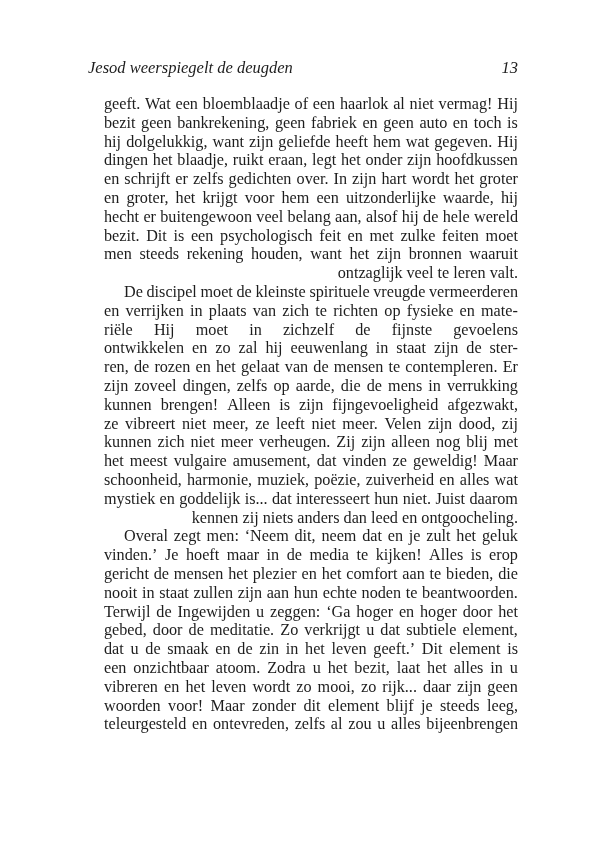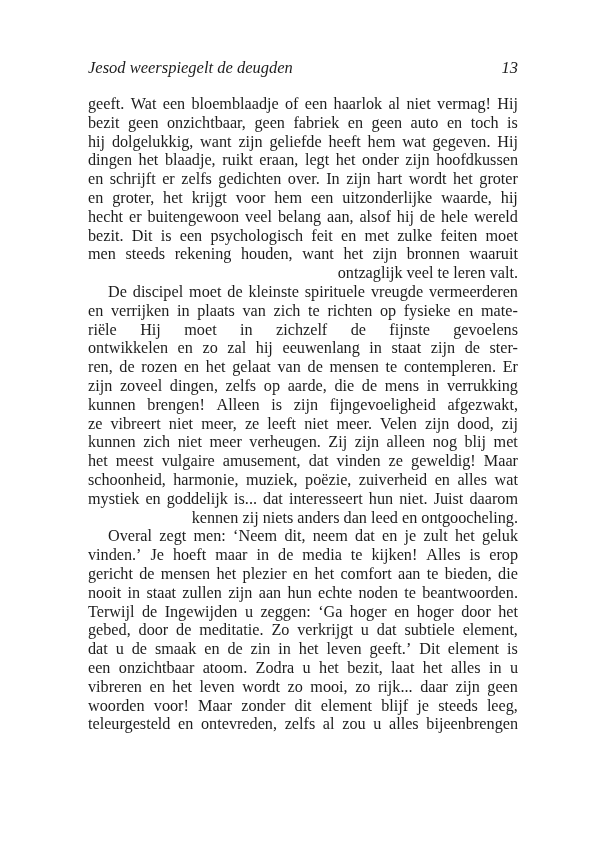"geeft." .line { margin-left: none -> 16px }
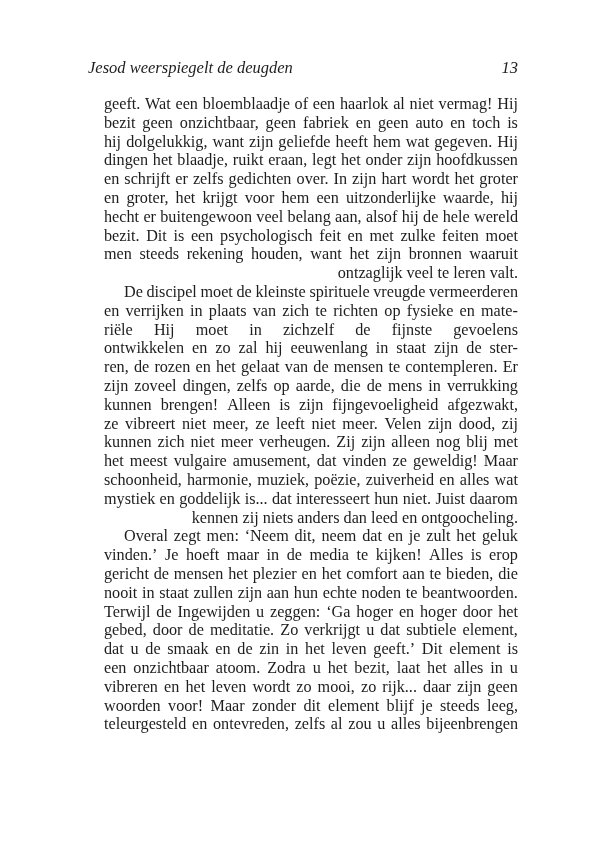"onzichtbaar," span { text: onzichtbaar -> bankrekening }
